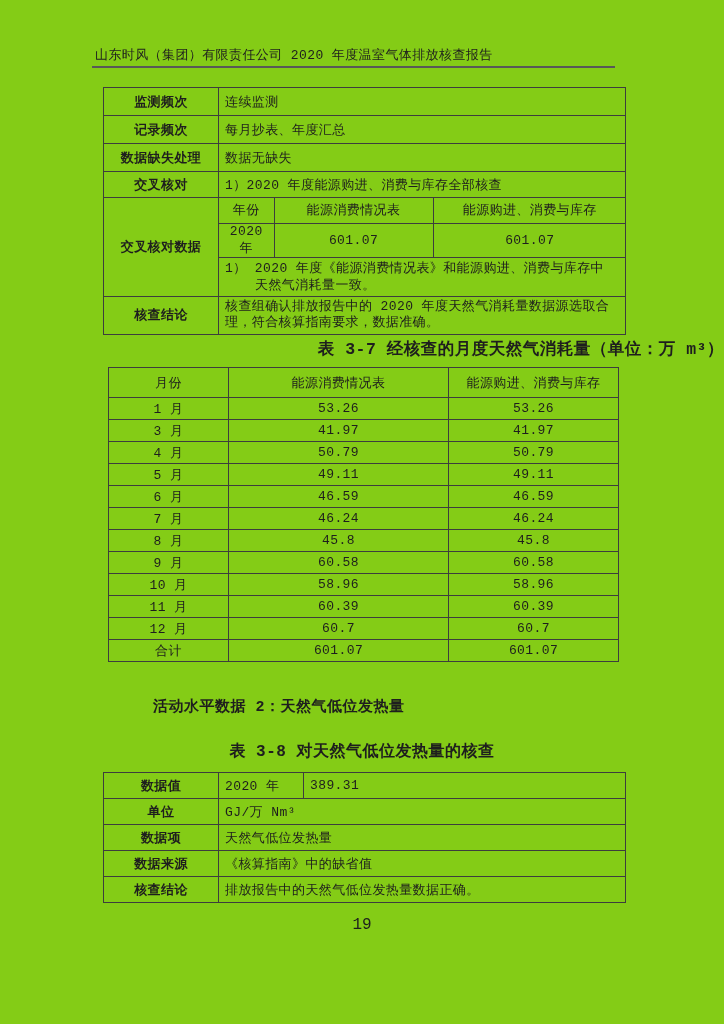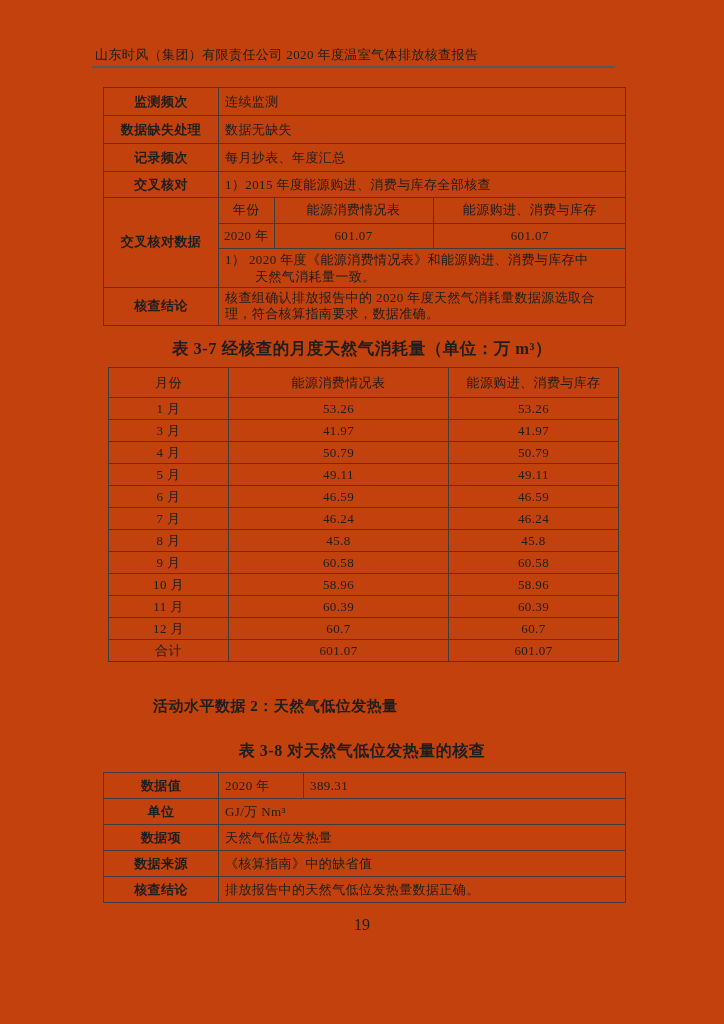"山东时风（集团）有限责任公司 2020 年度温室气体排放核查报告" .page { background: #c2410c -> #84cc16; font-family: Liberation Serif, serif -> Liberation Mono, monospace }
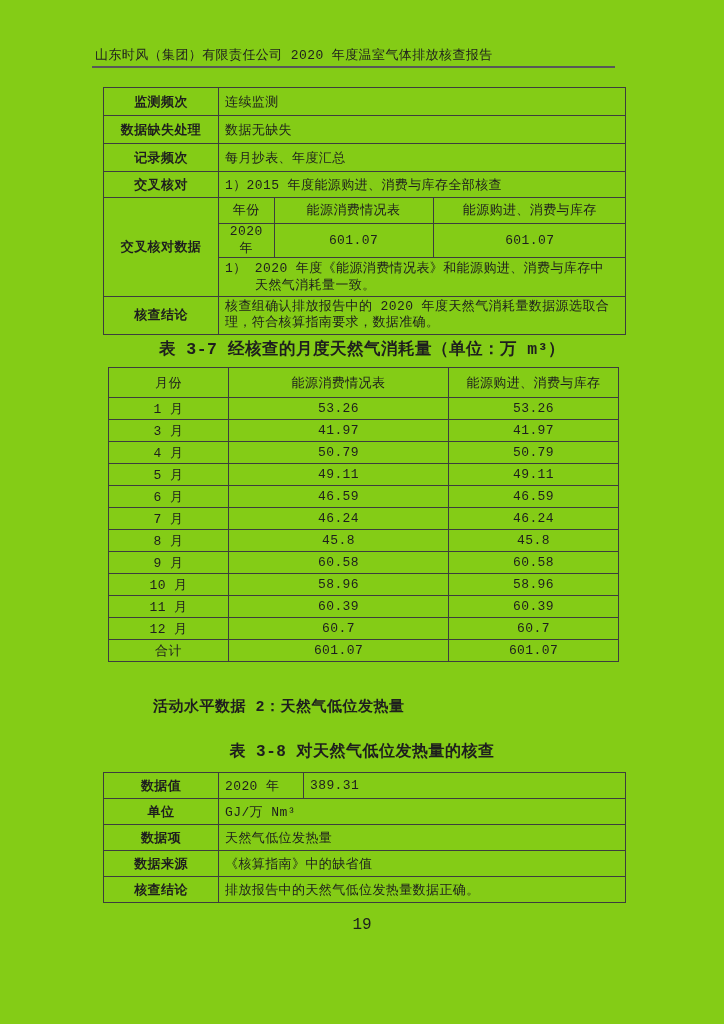"数据缺失处理" tr { order: before "记录频次" -> after "记录频次" }
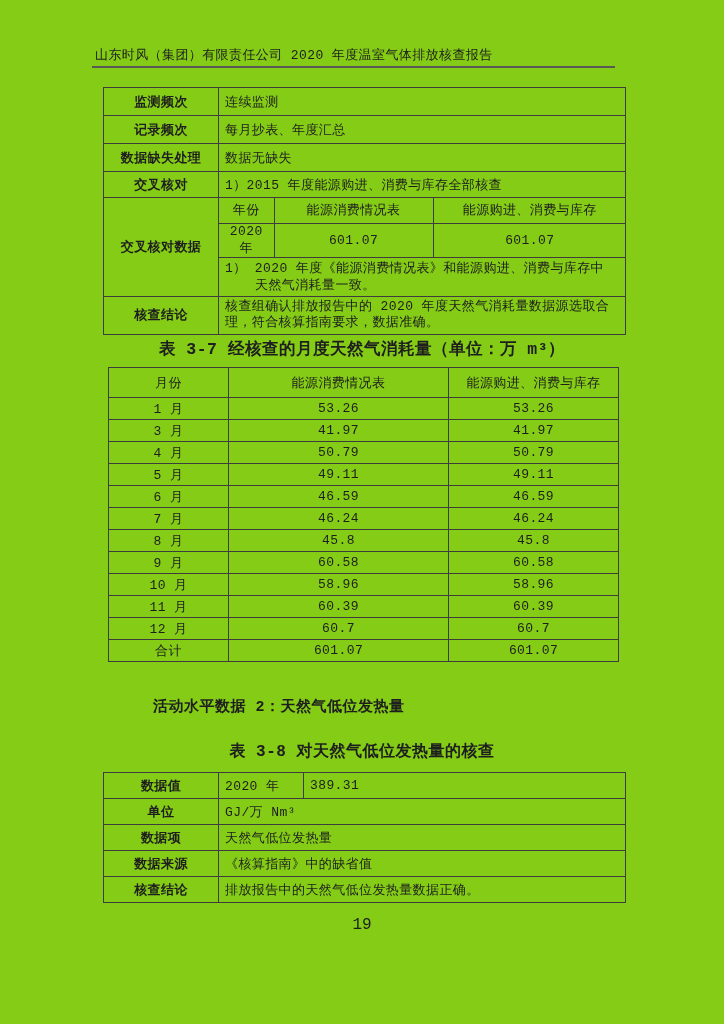"1）2015 年度能源购进、消费与库存全部核查" td { text: 2015 -> 2020 }
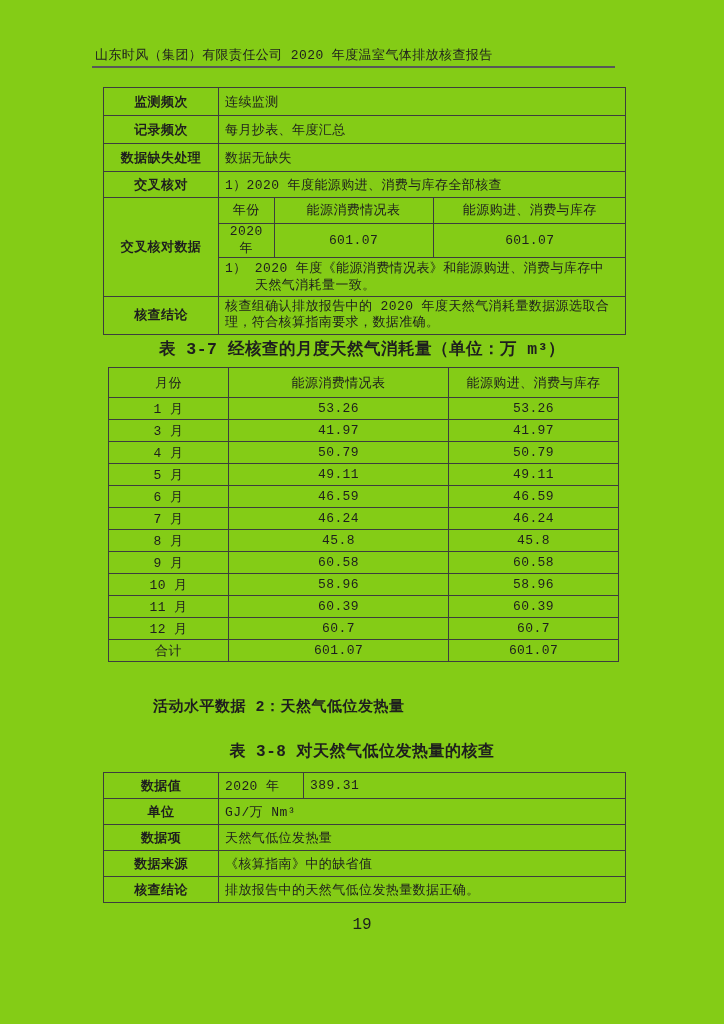"表 3-7 经核查的月度天然气消耗量（单位：万 m³）" .t37-title { text-align: center -> right }
